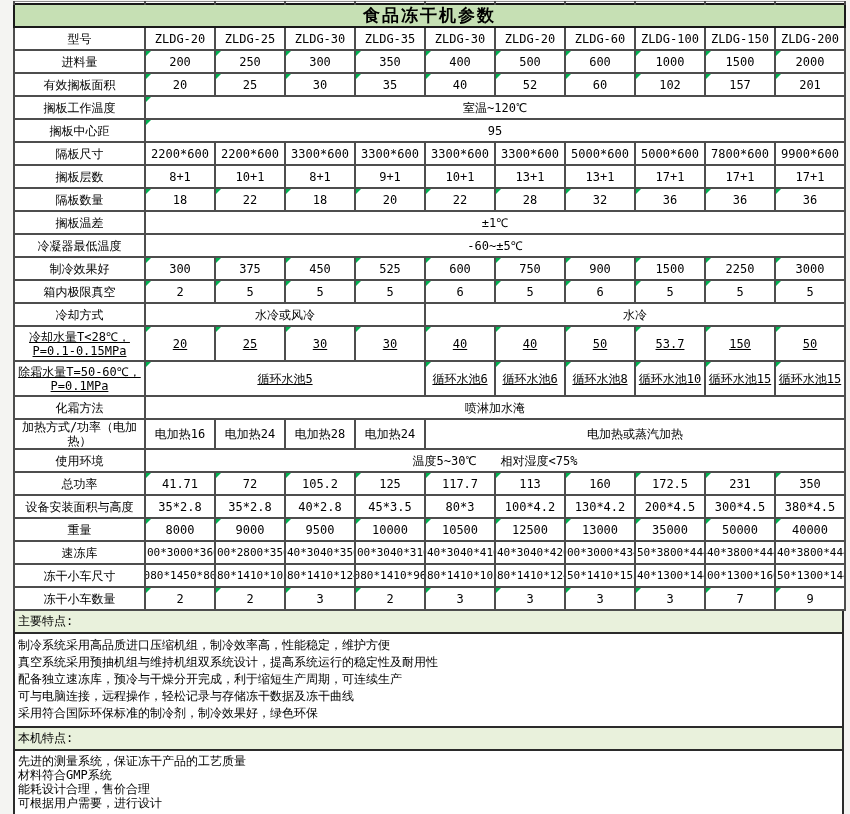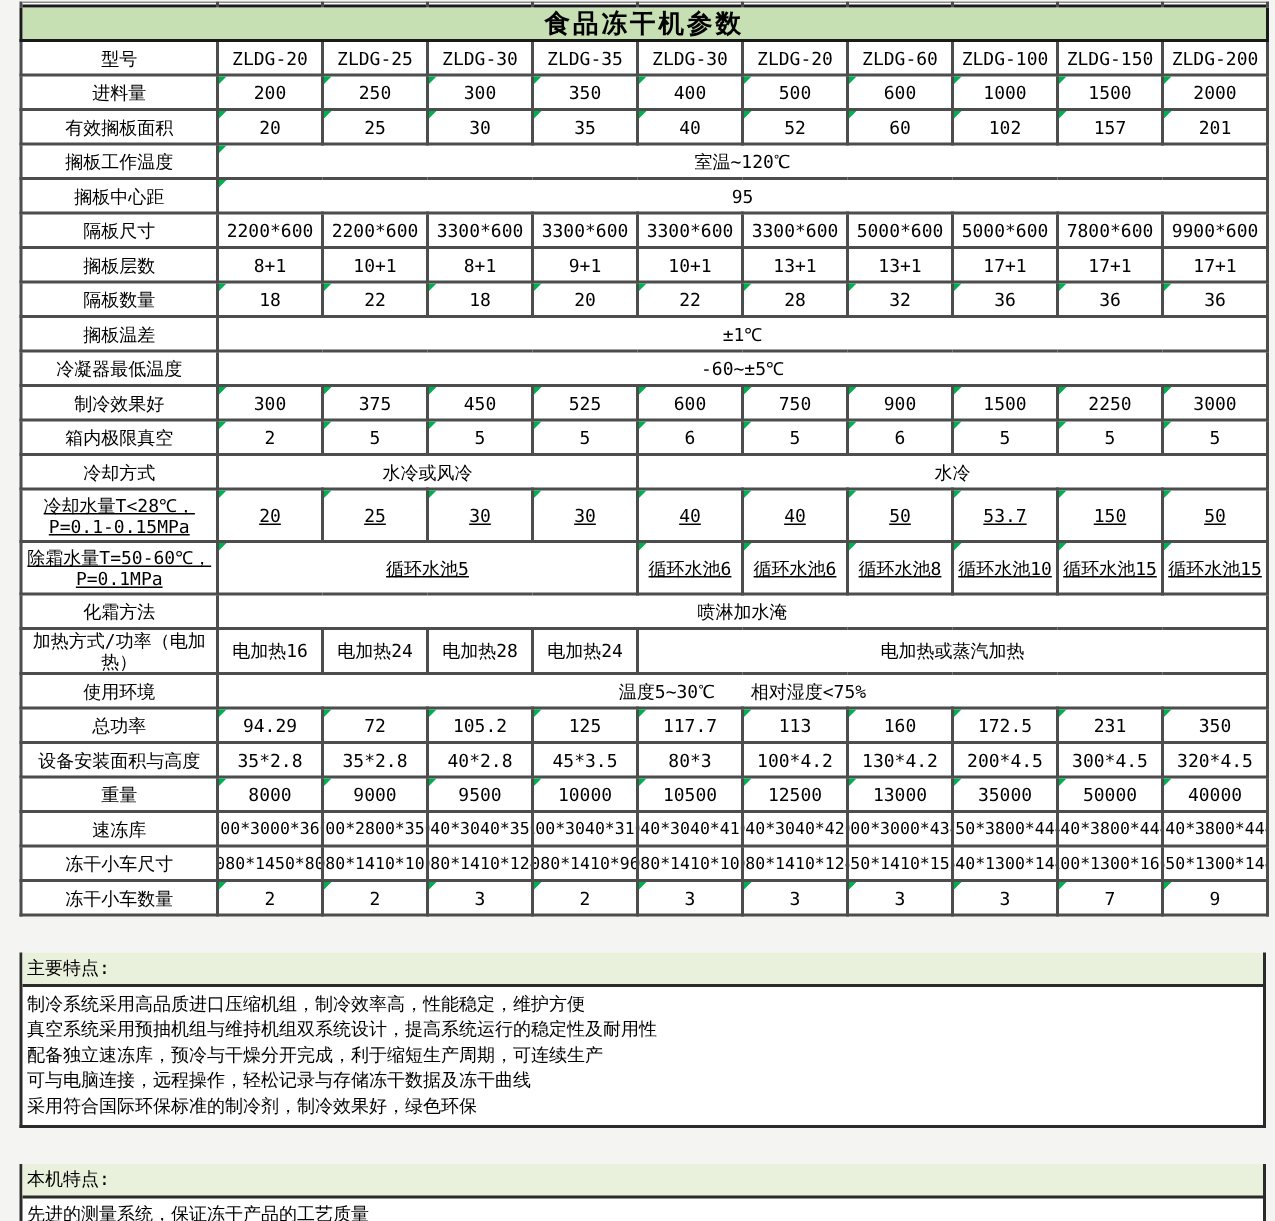"94.29" td.flagged { text: 94.29 -> 41.71 }
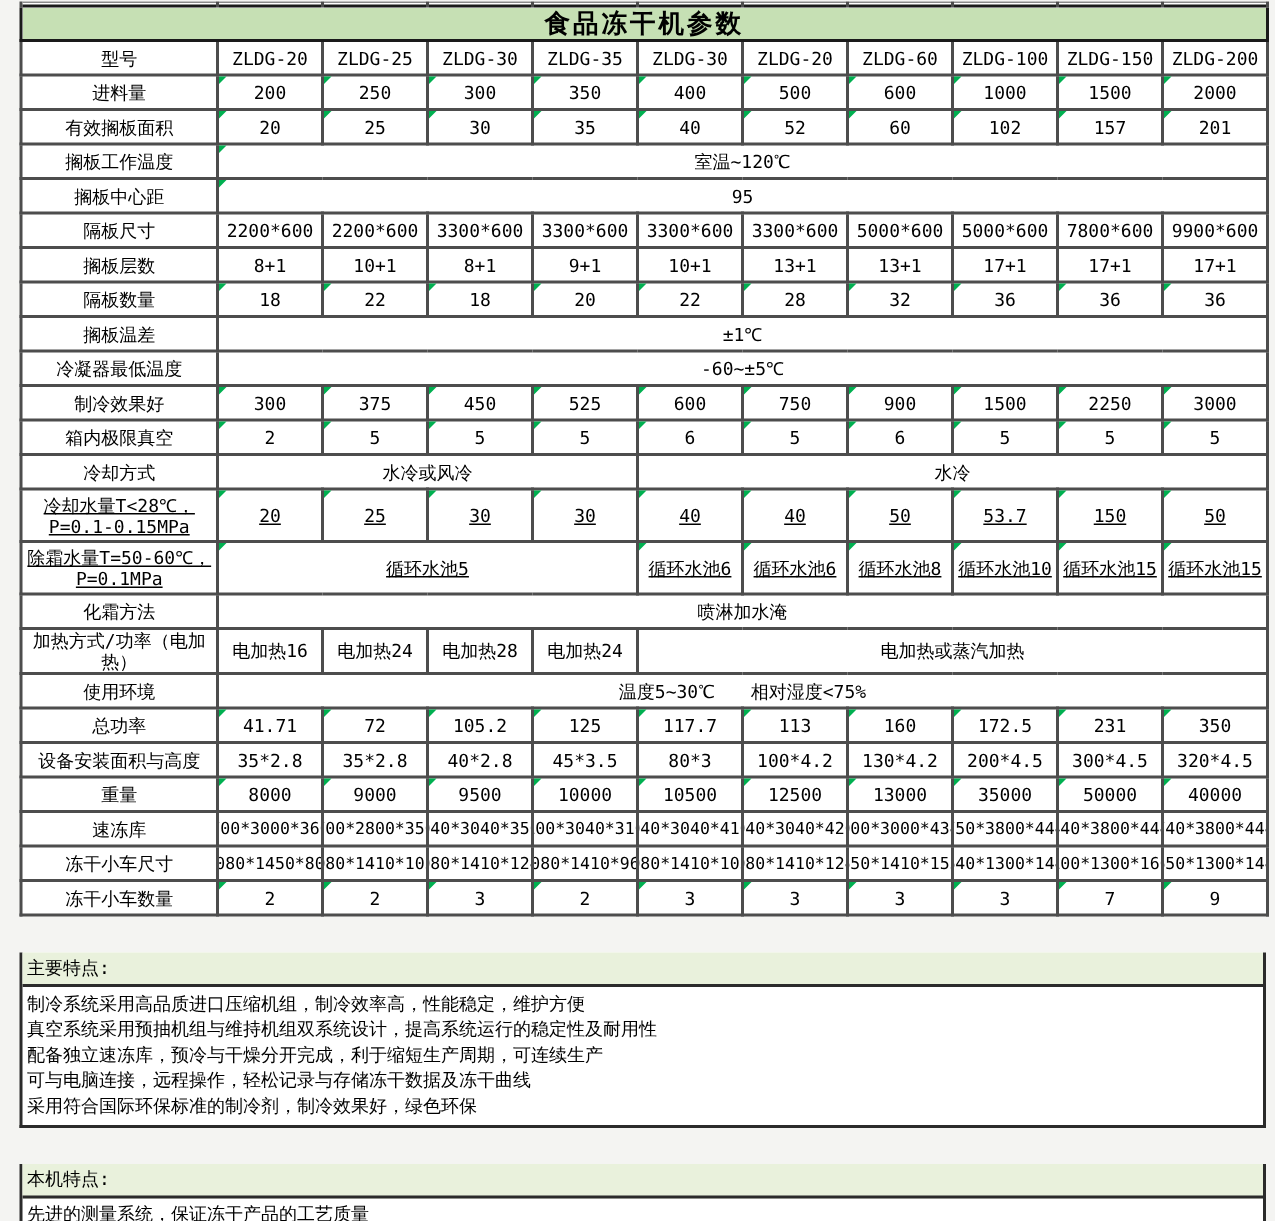"320*4.5" td { text: 320 -> 380 }
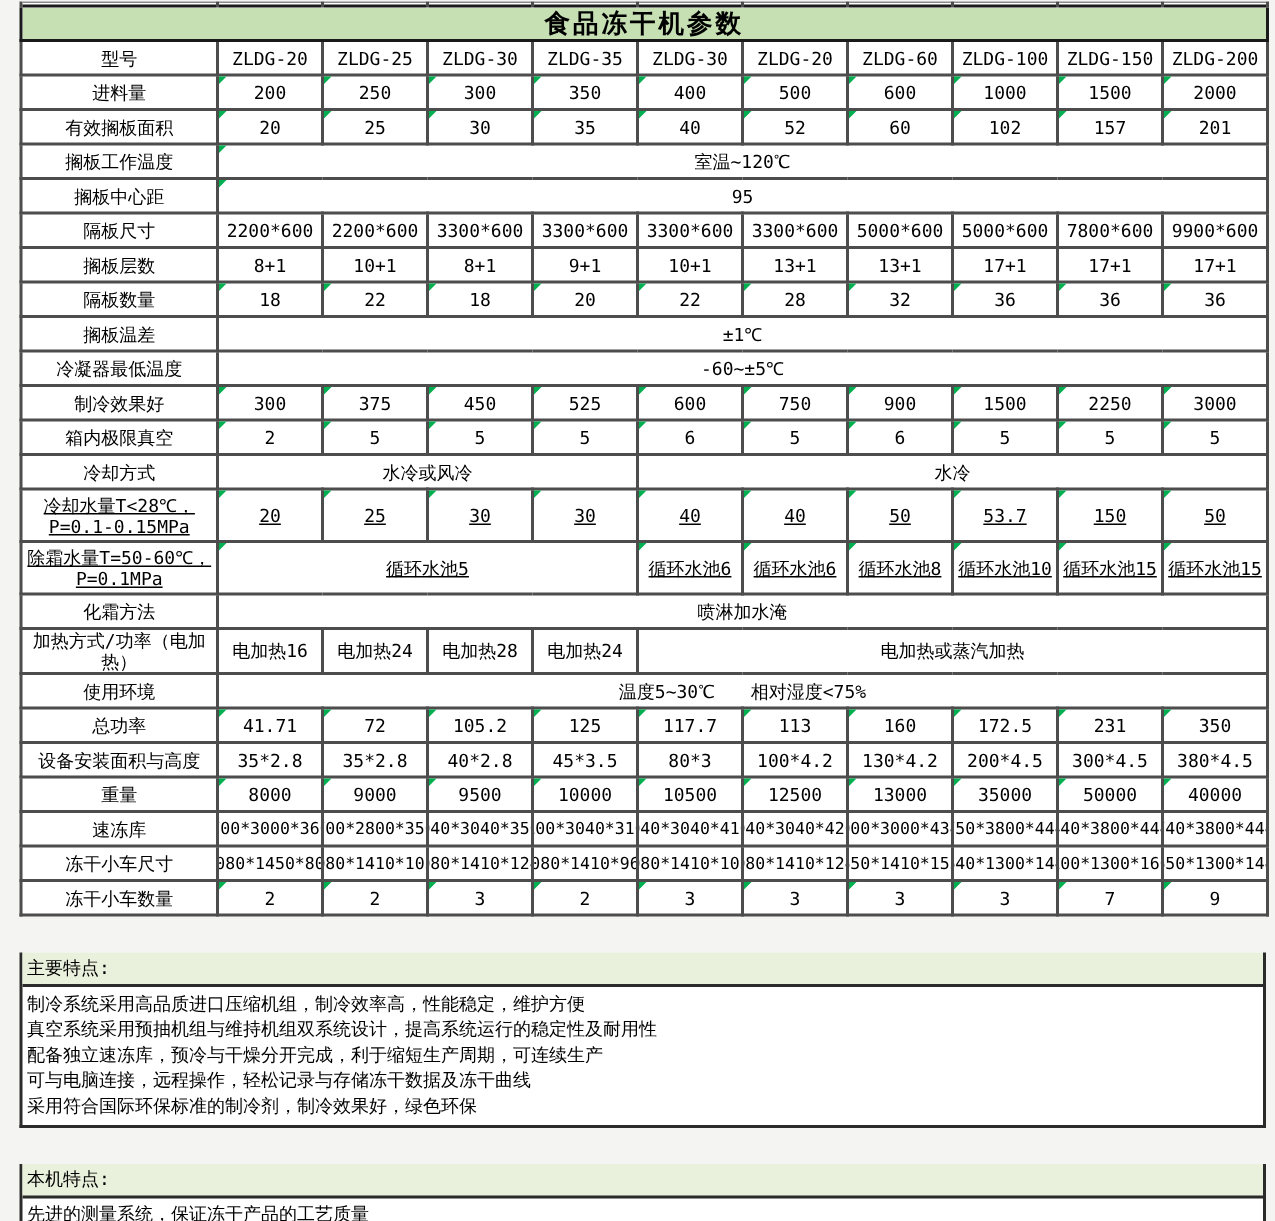"主要特点:" .section-header { margin-top: 24px -> none }
